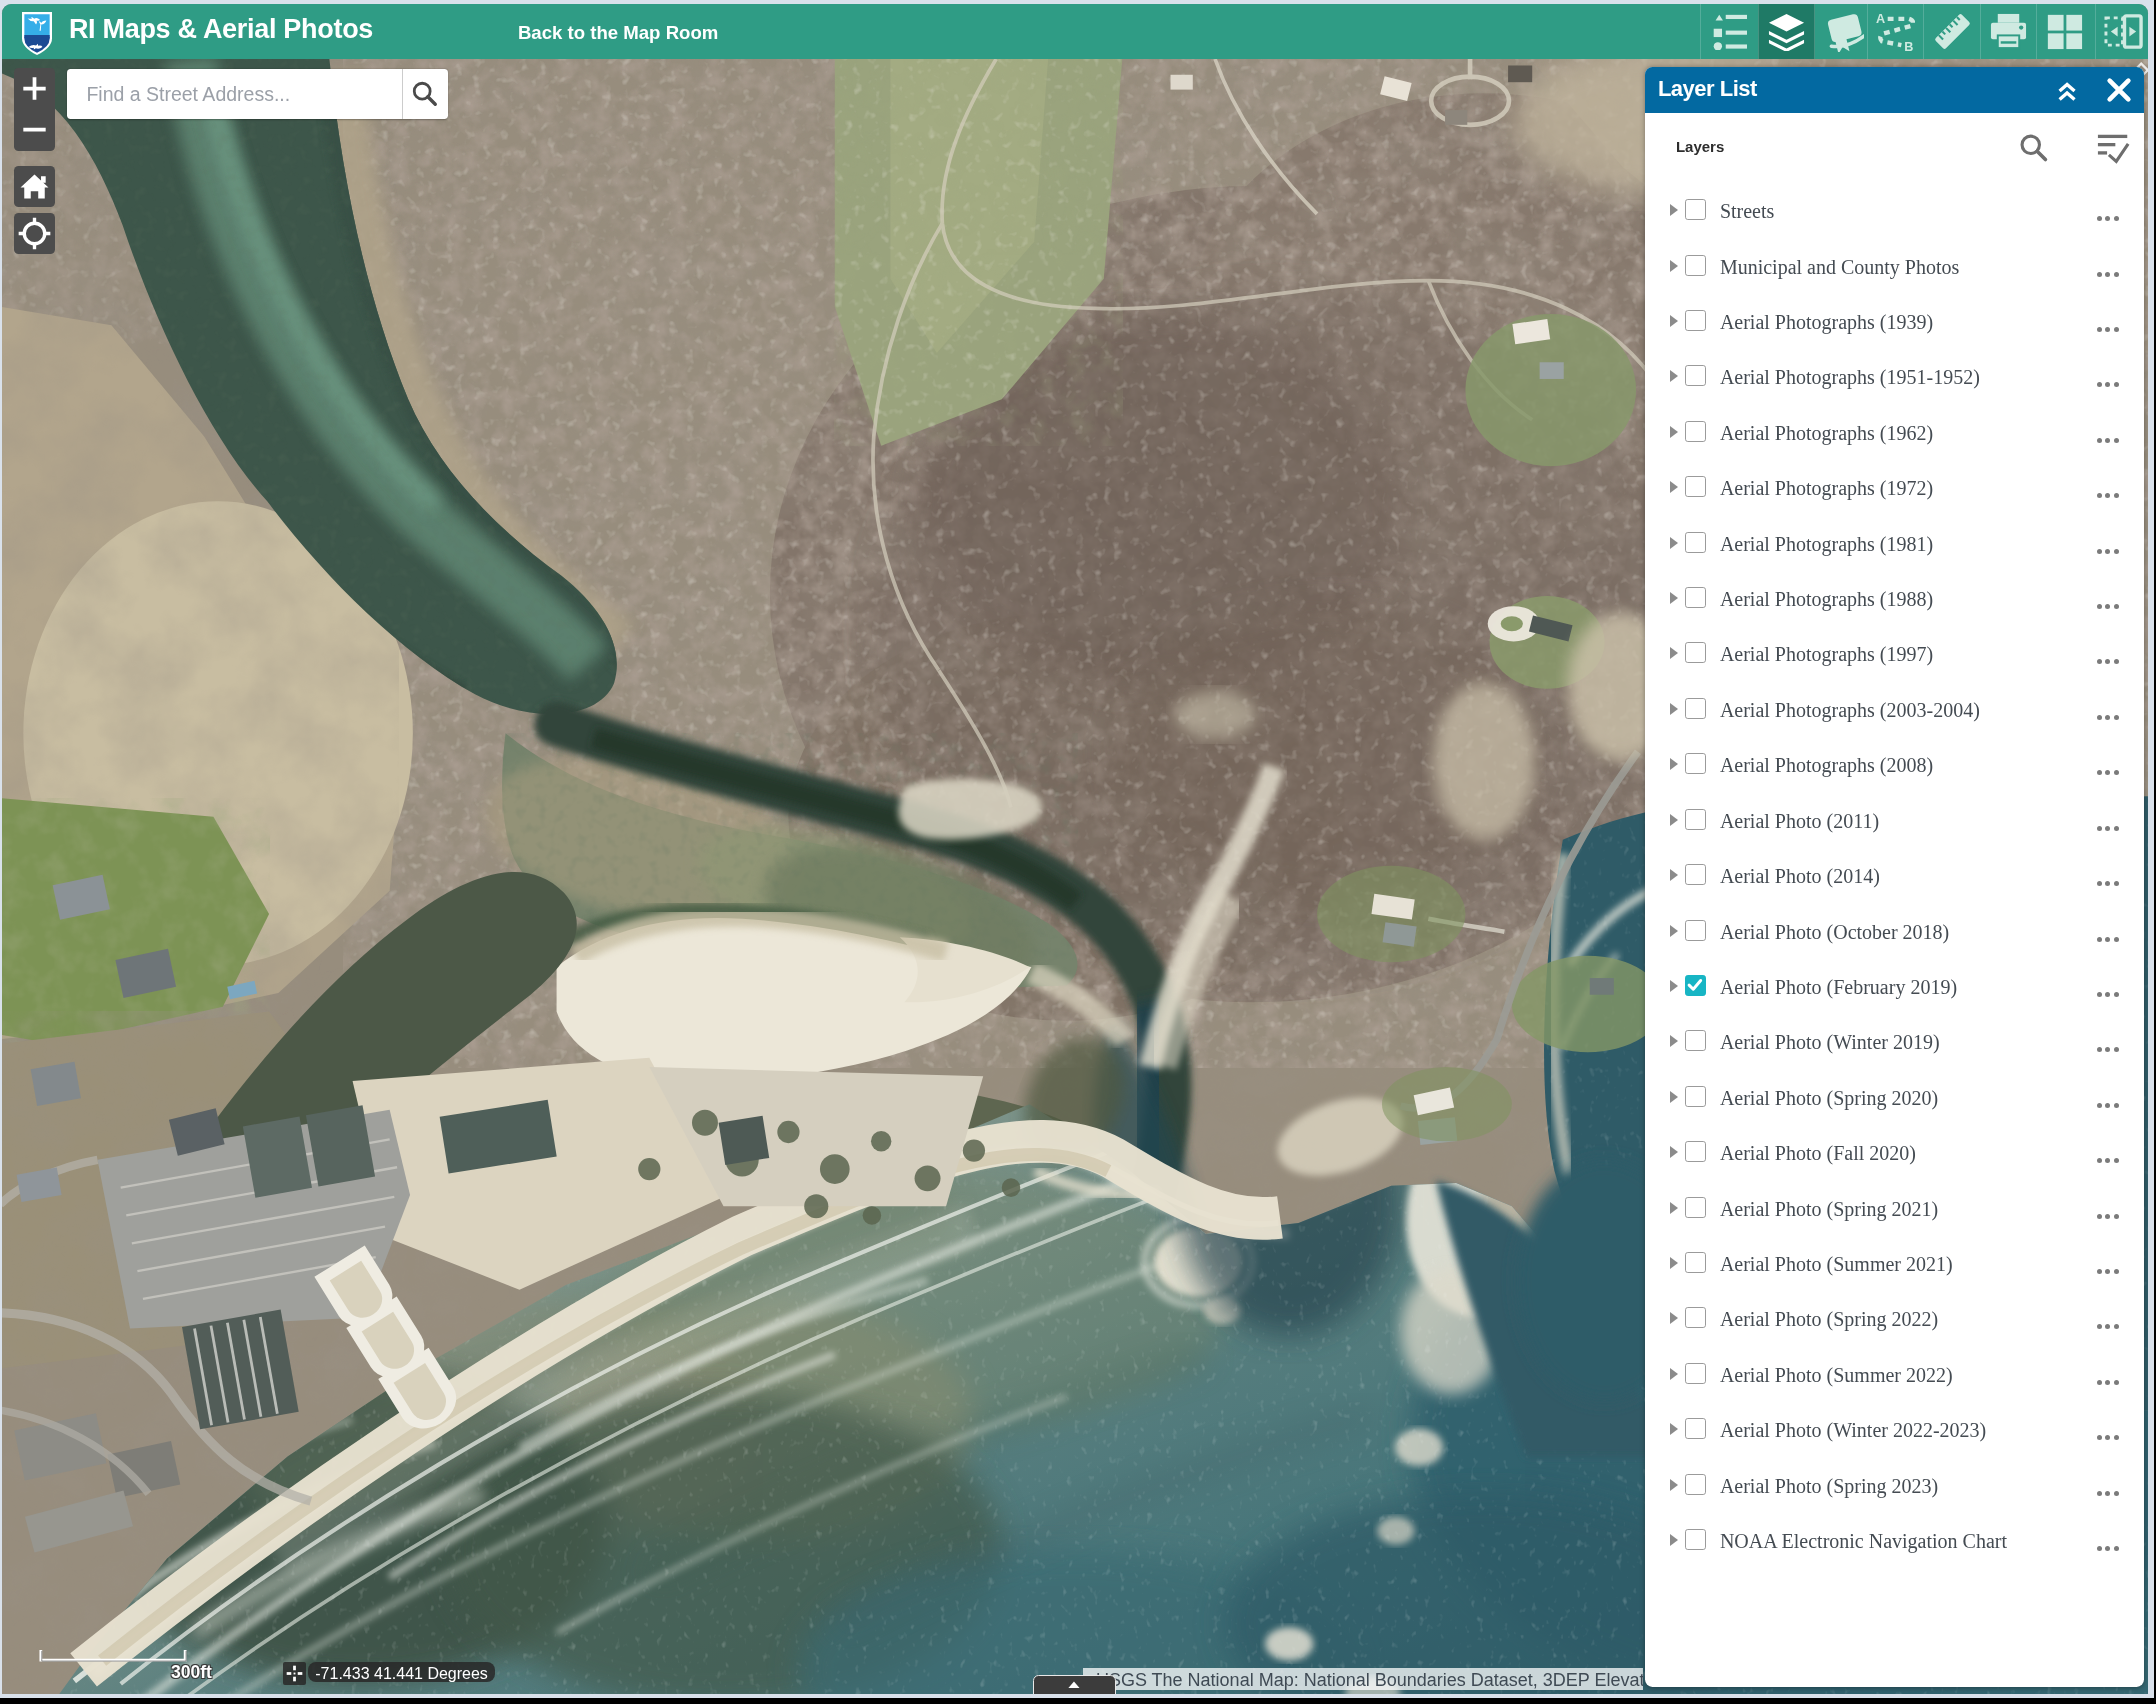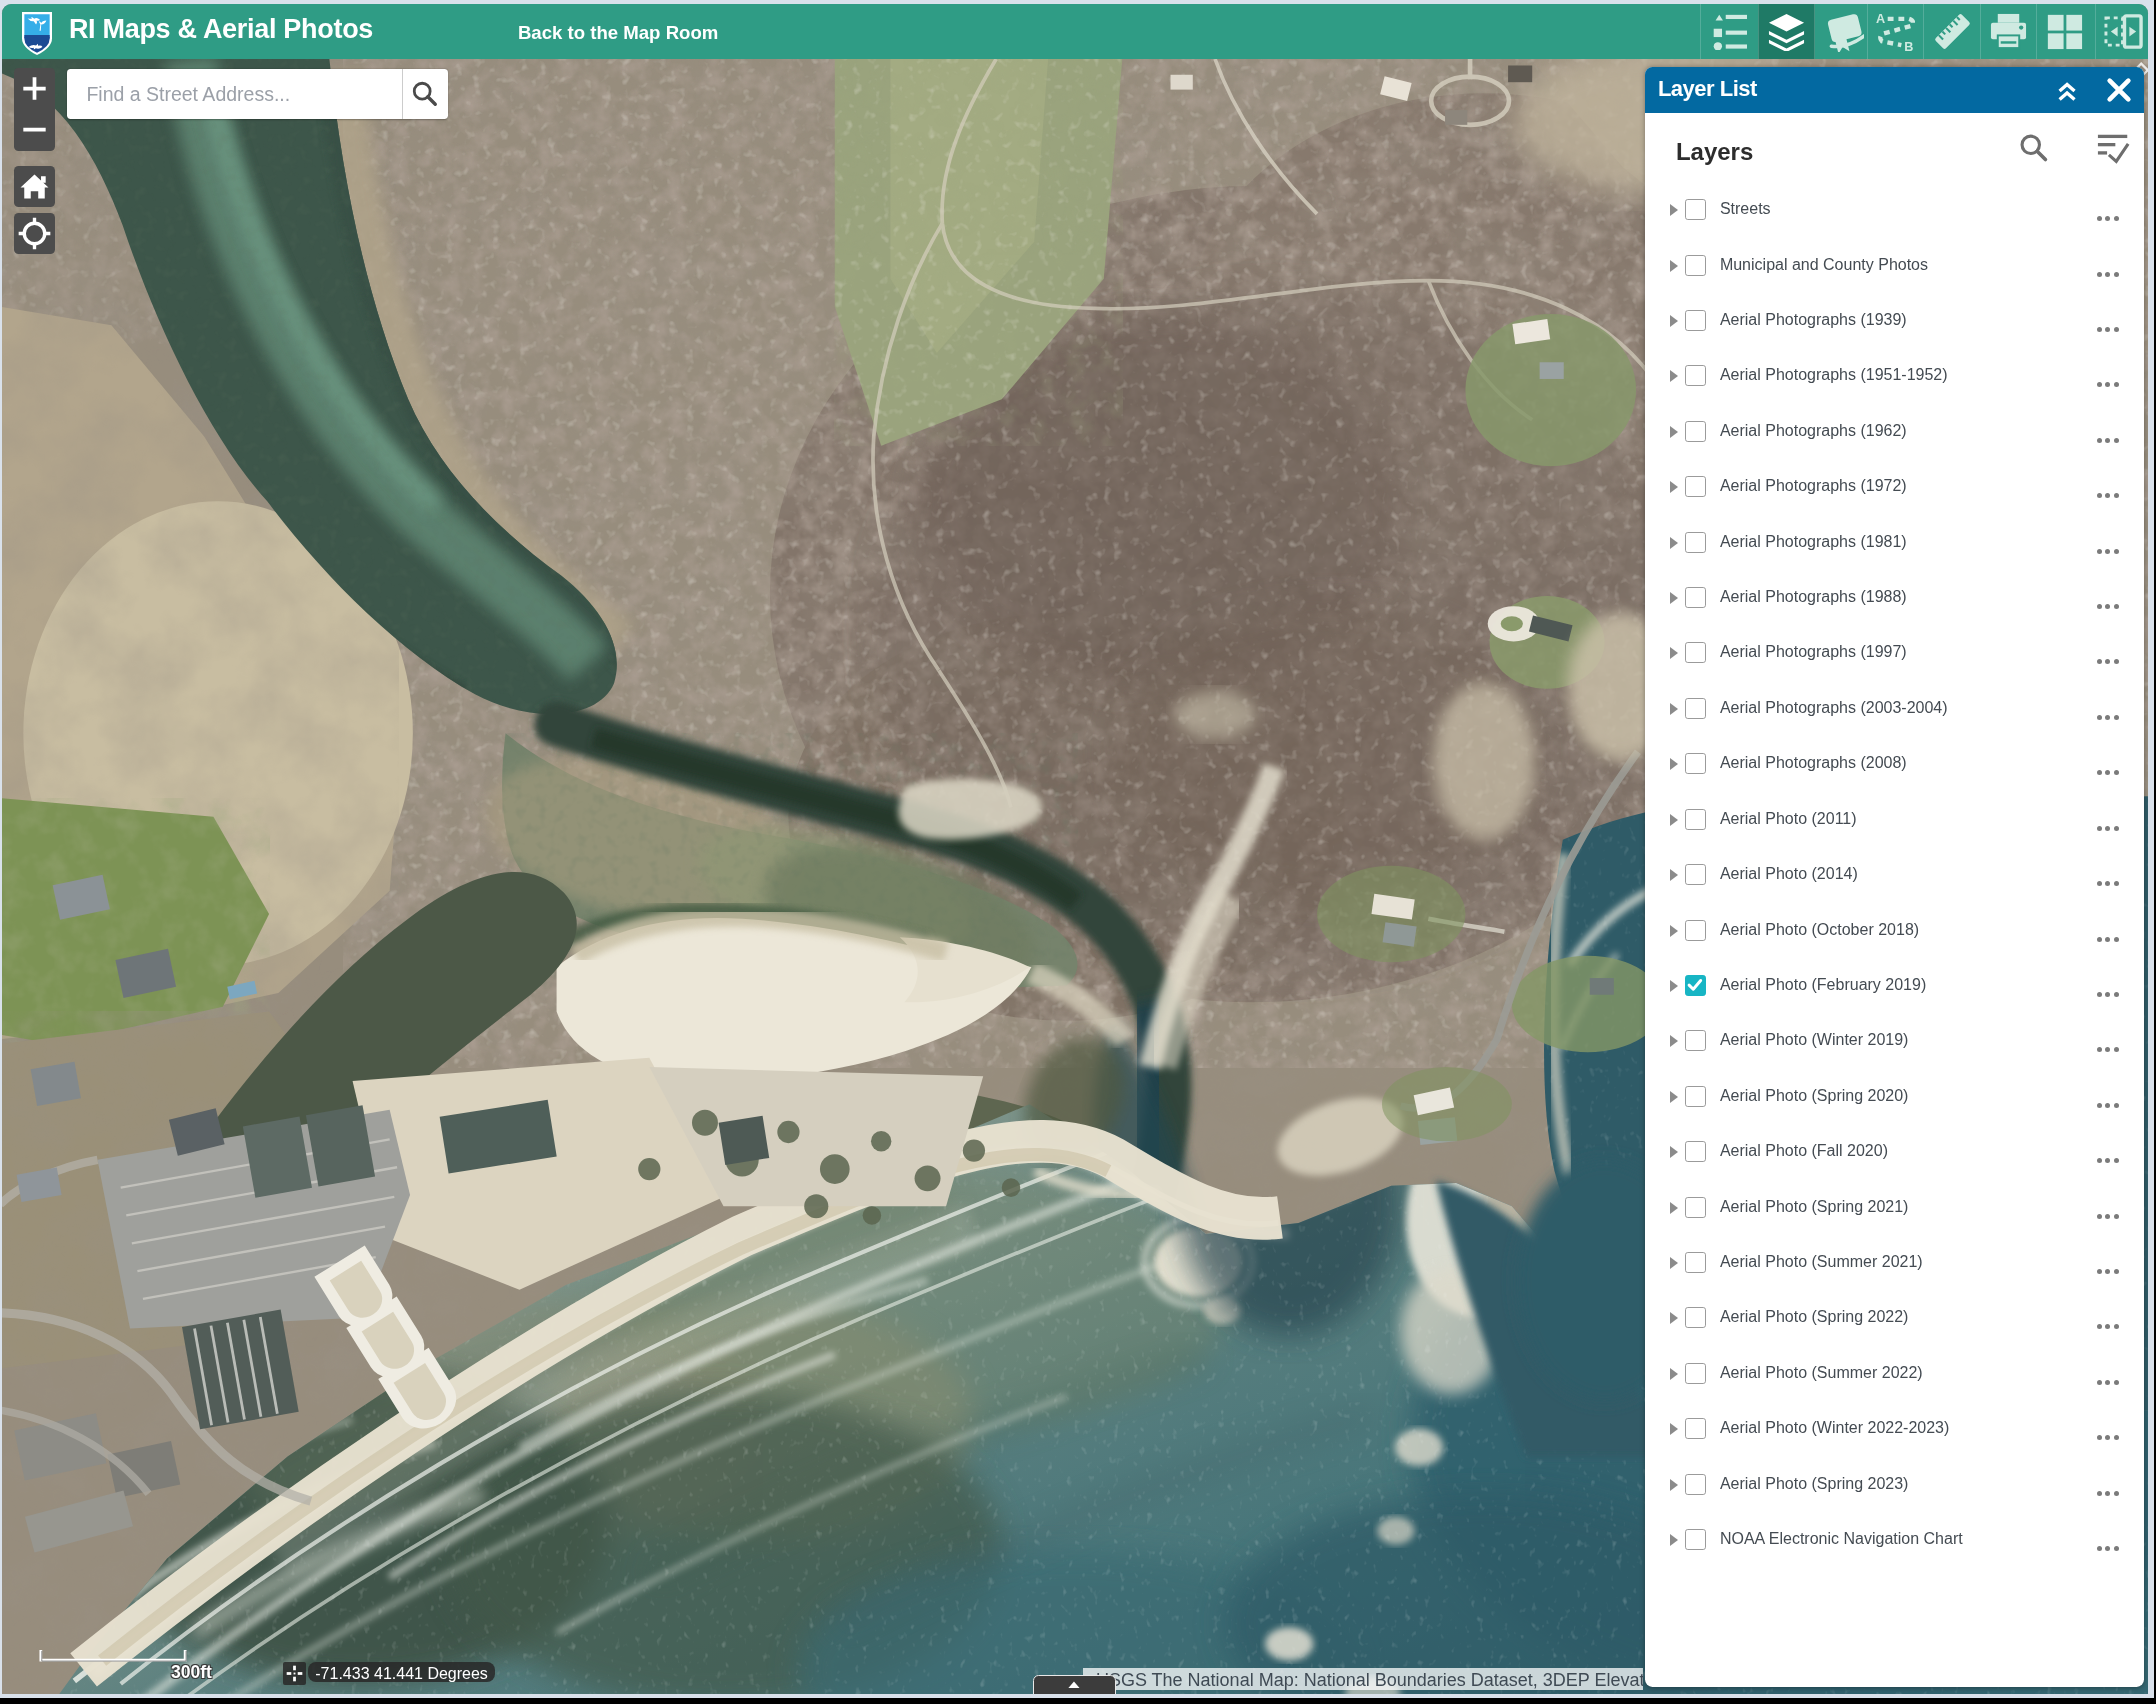"Layers" #panel .layers { font-size: 24px -> 15px }
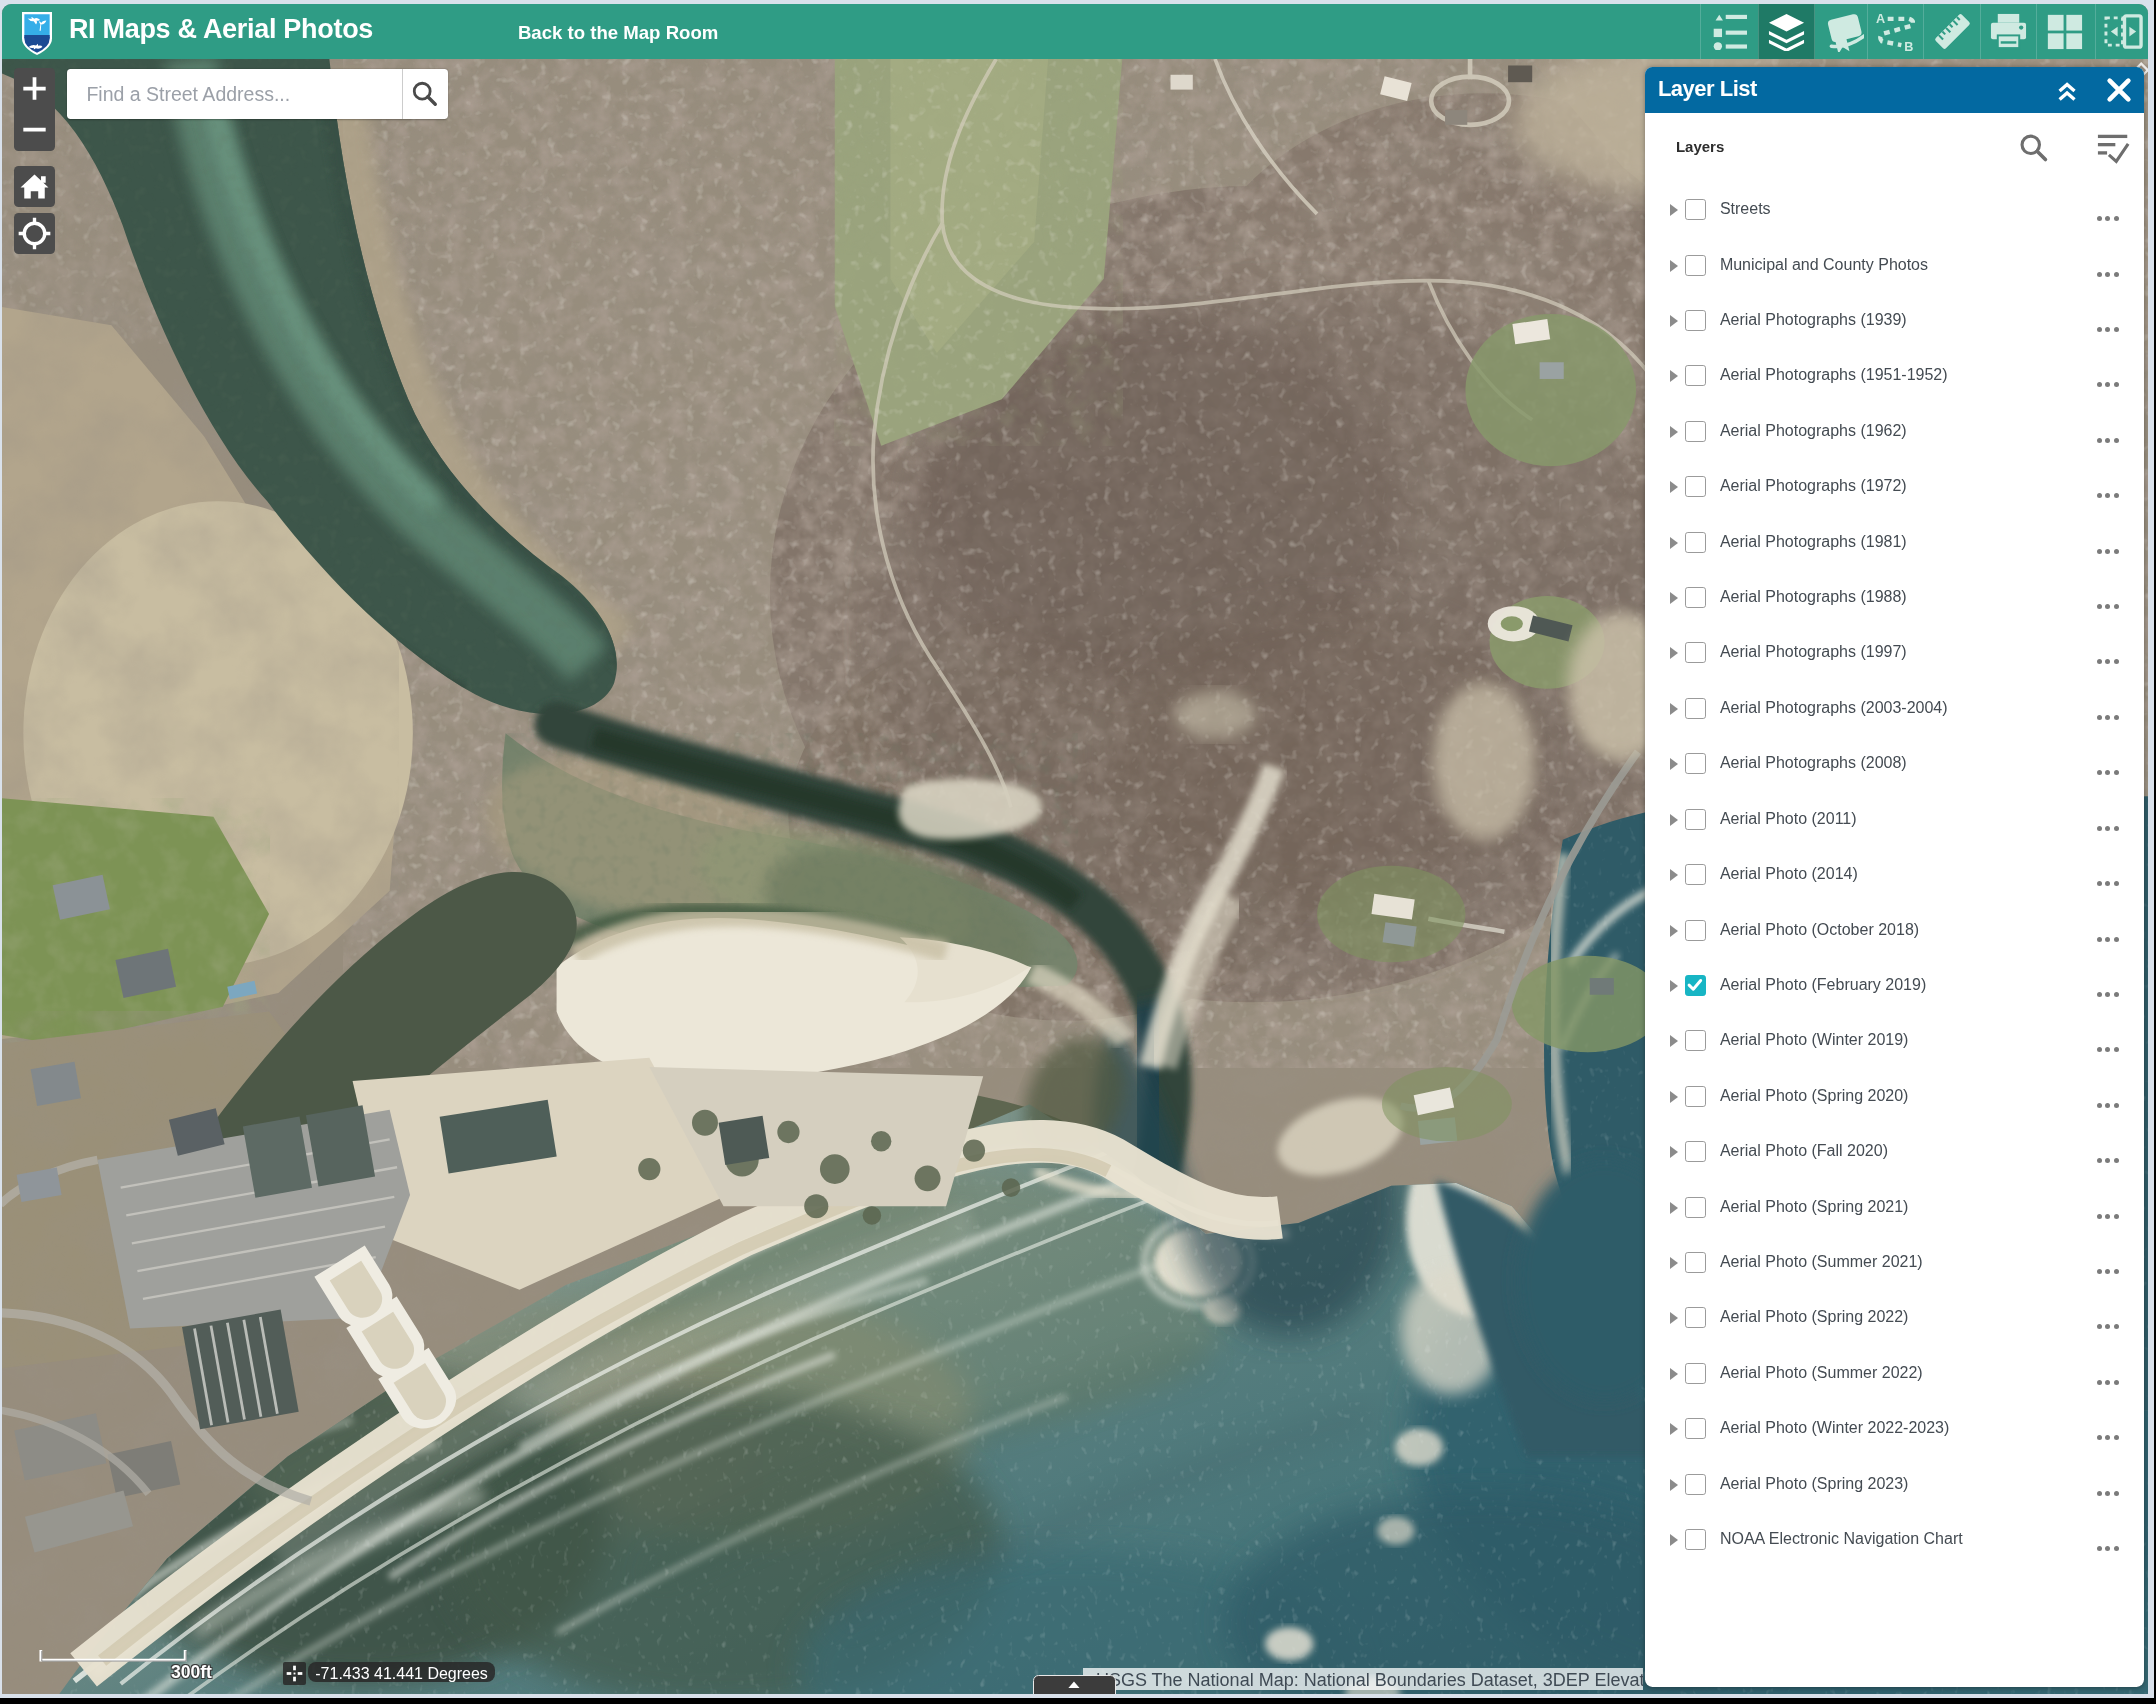"Streets" .lrow .lbl { font-family: none -> Liberation Serif, serif; font-size: 16px -> 20px }
